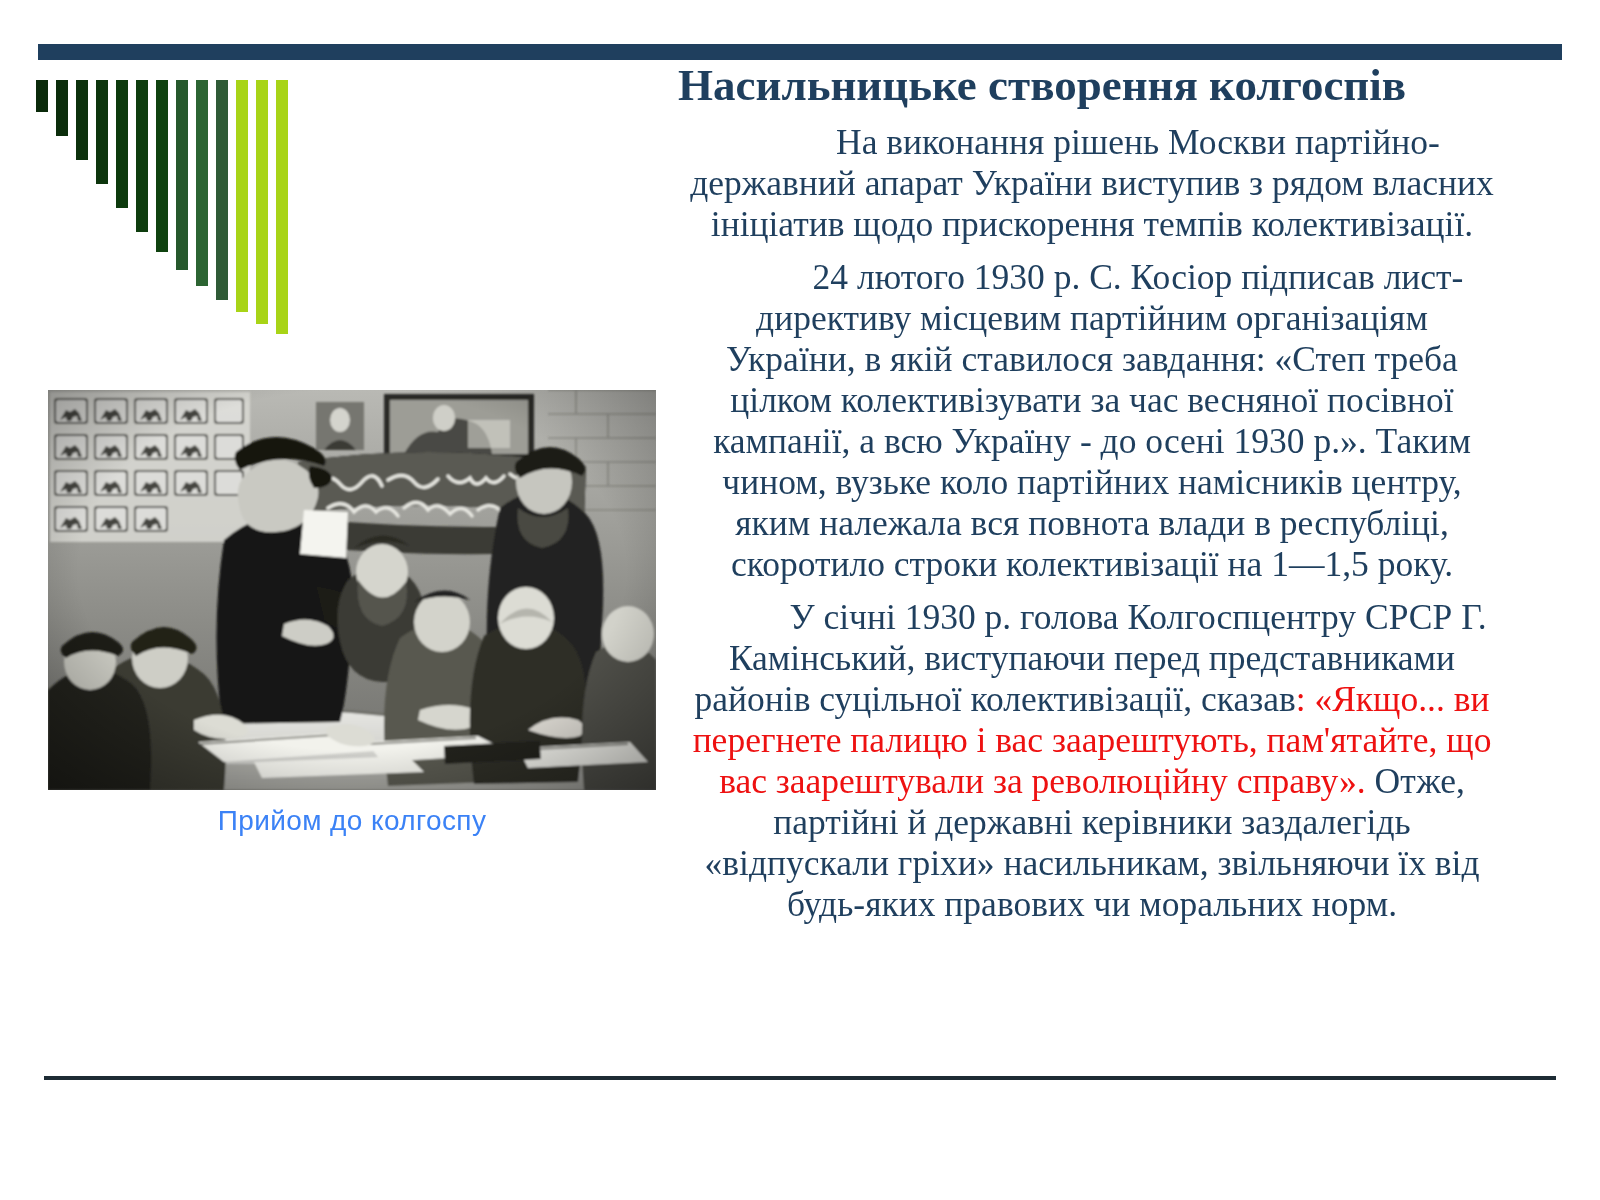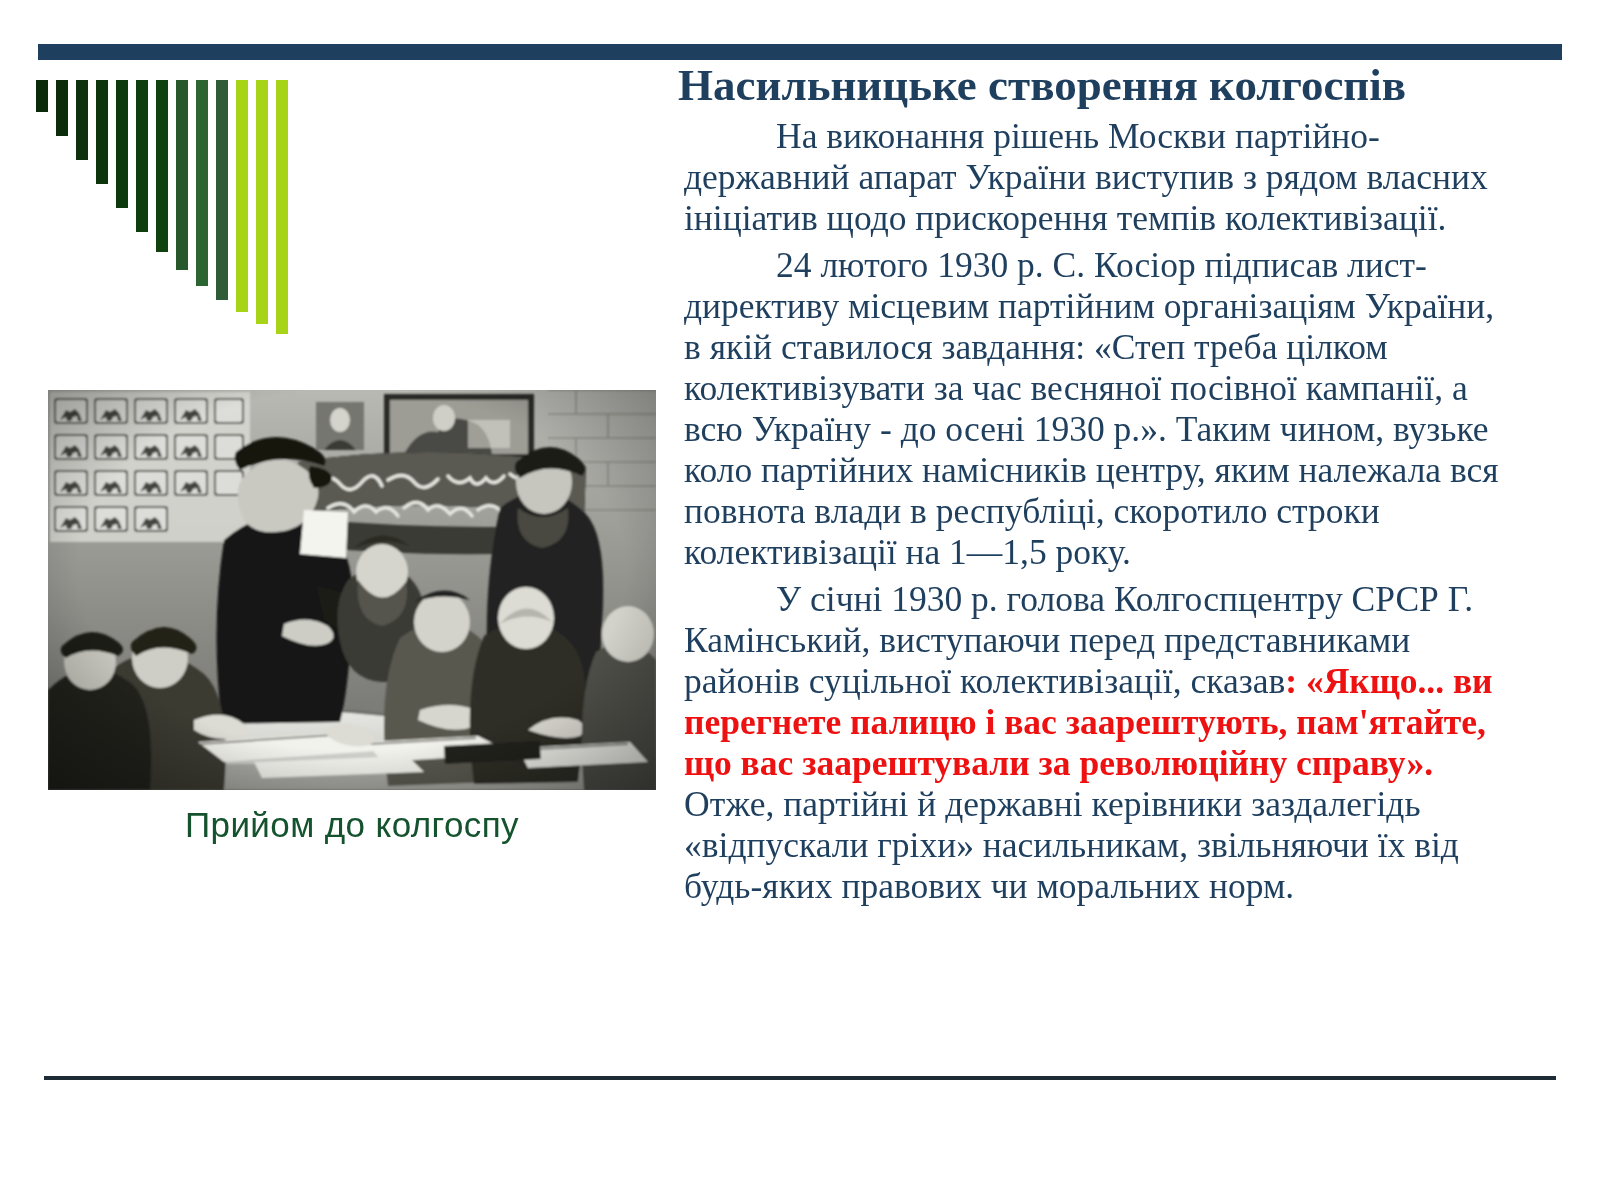"На виконання рішень Москви" .body-para { margin: 6px -> 12px; text-align: left -> center }
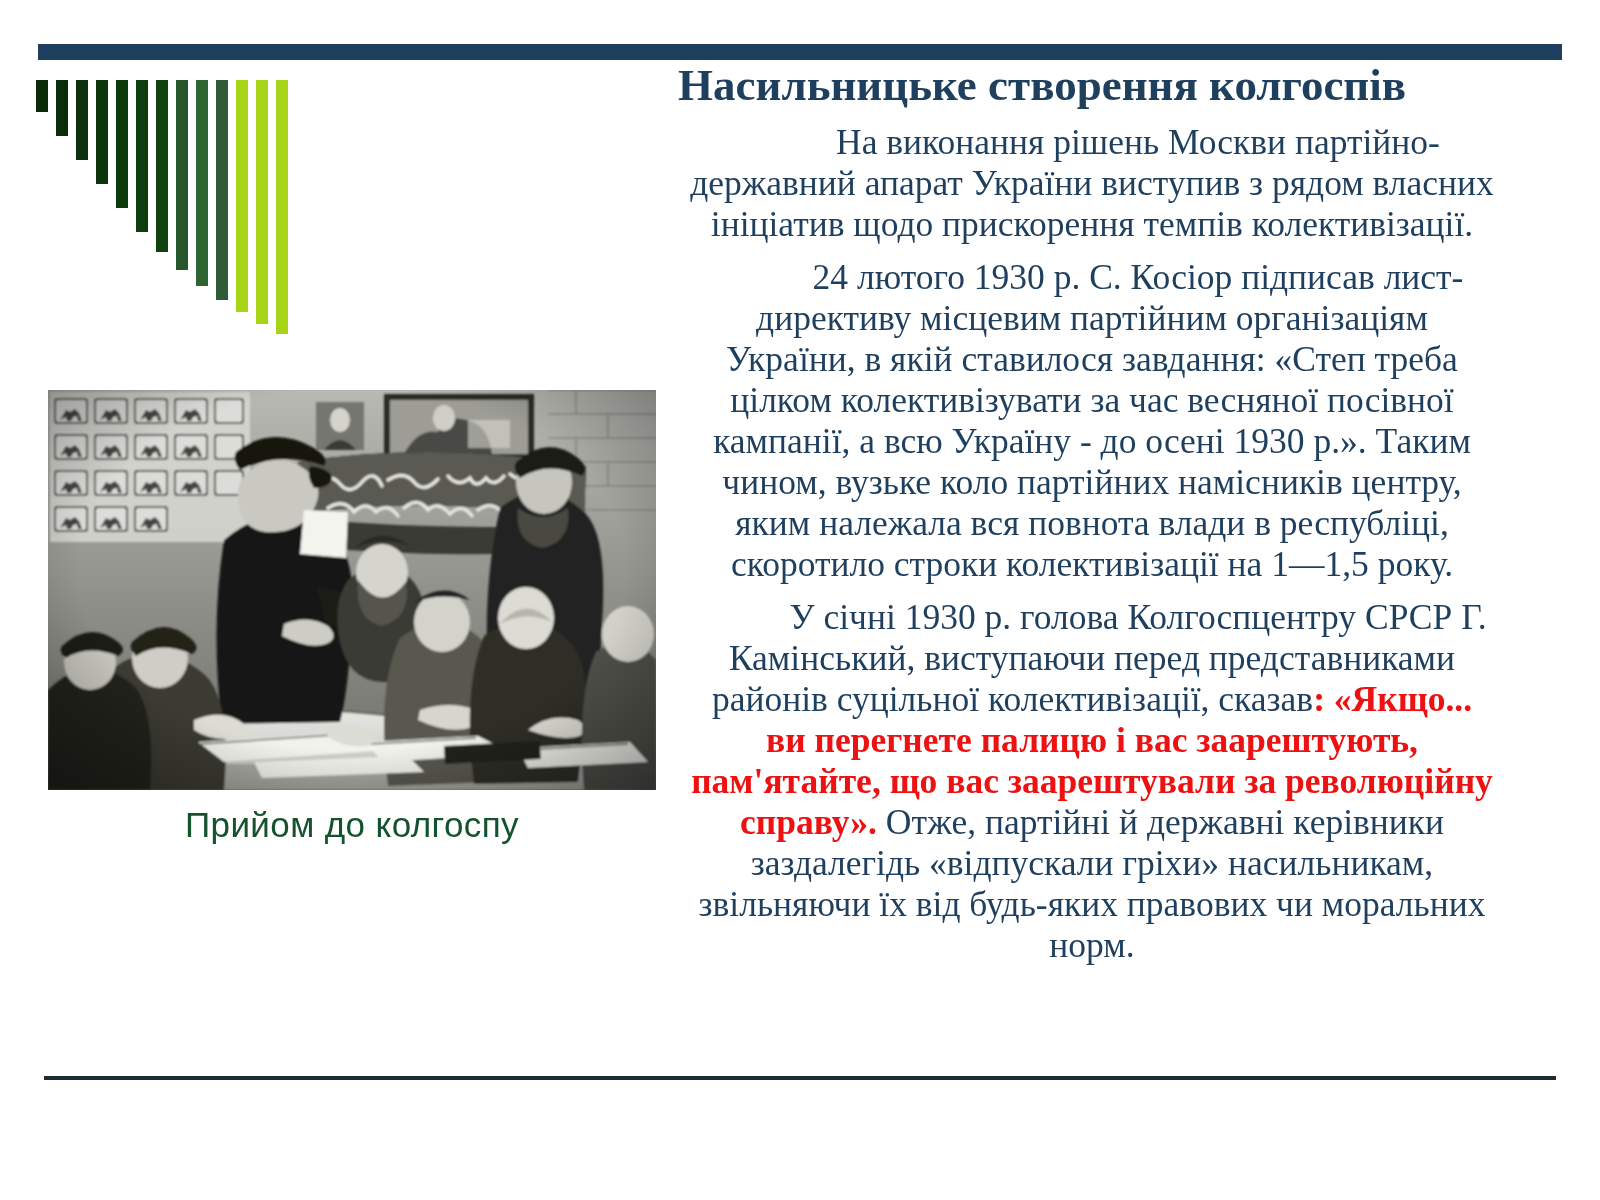": «Якщо... ви перегнете палицю" .highlight-red { font-weight: bold -> normal }
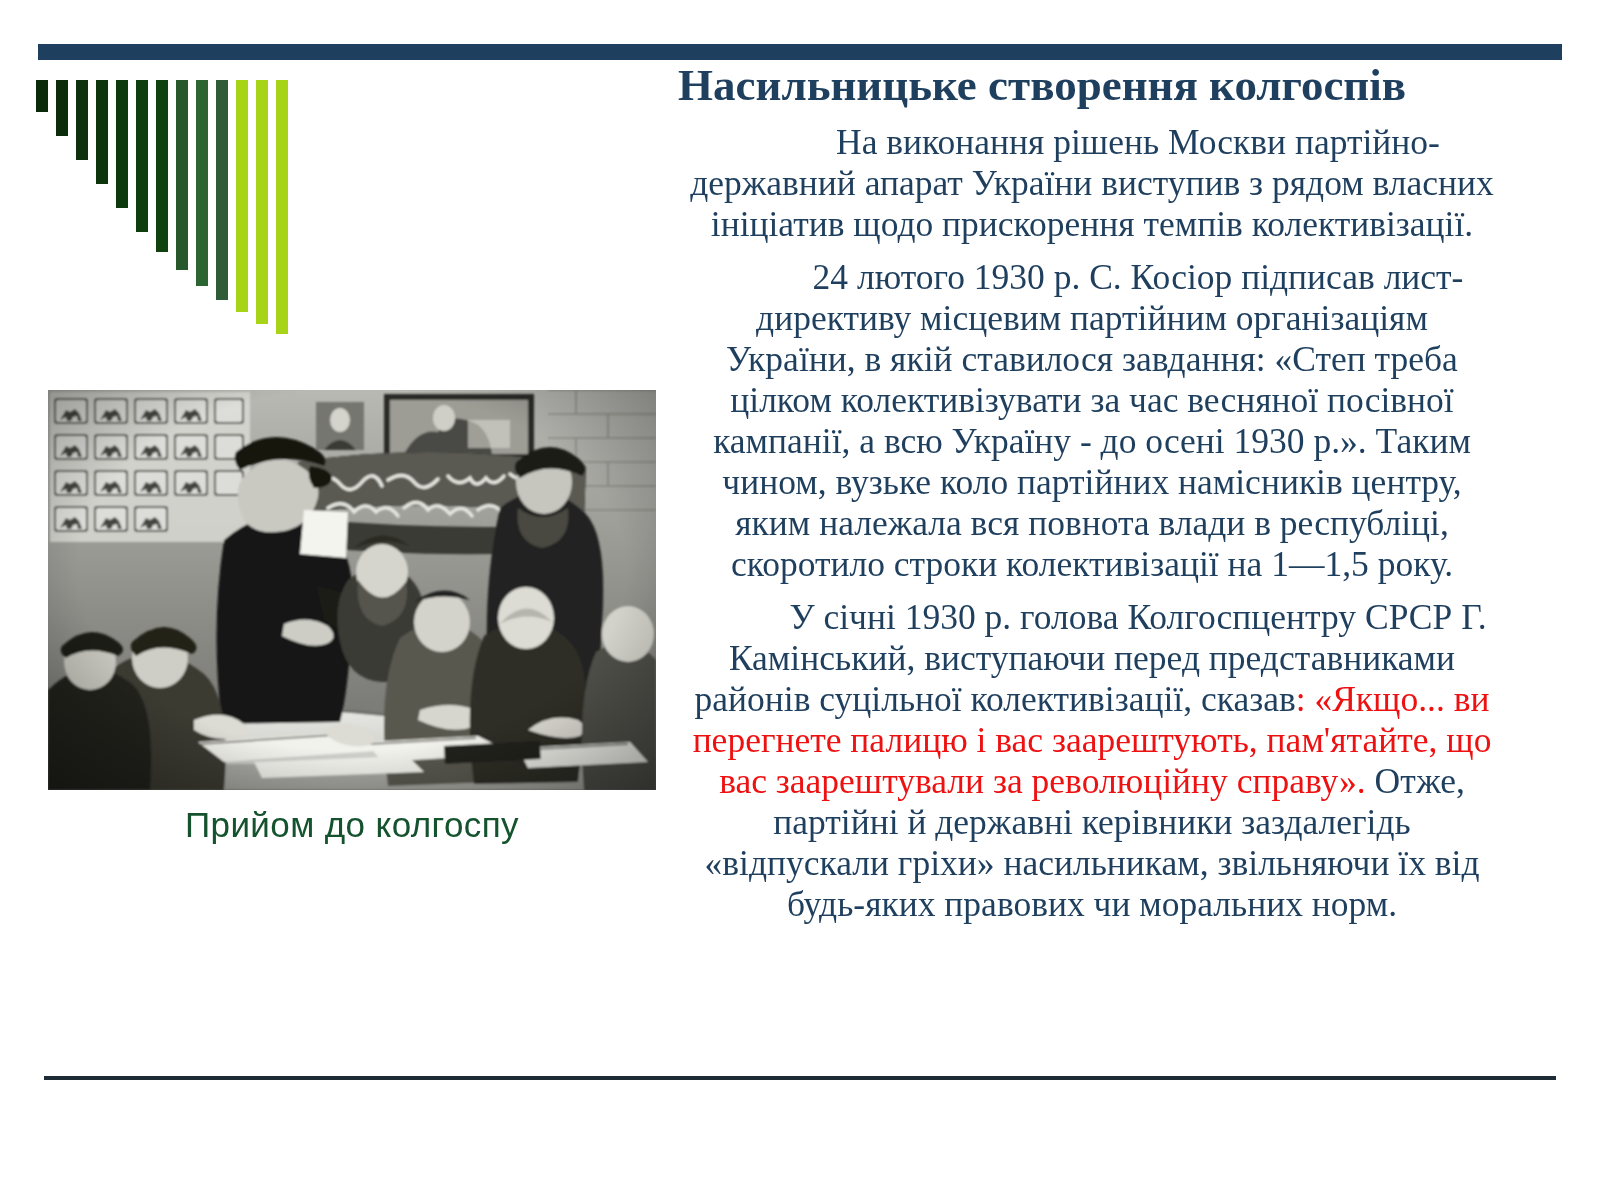"Прийом до колгоспу" #photo-caption { color: #14532d -> #3b82f6; font-size: 35px -> 28px }
